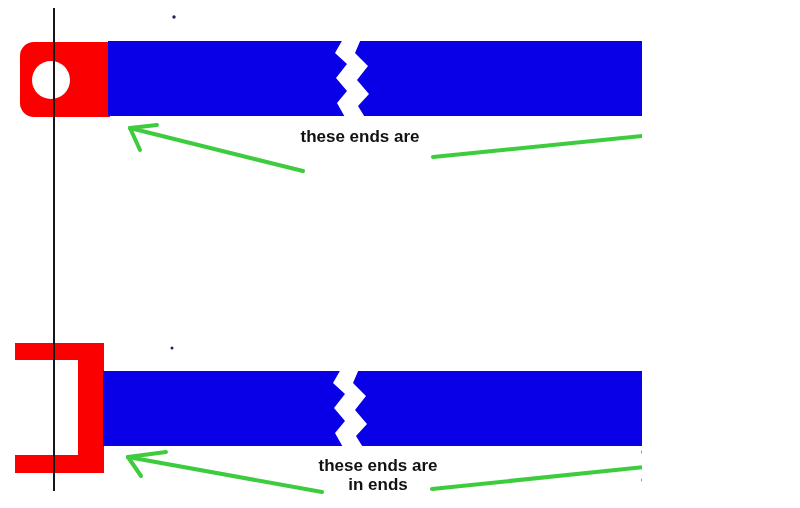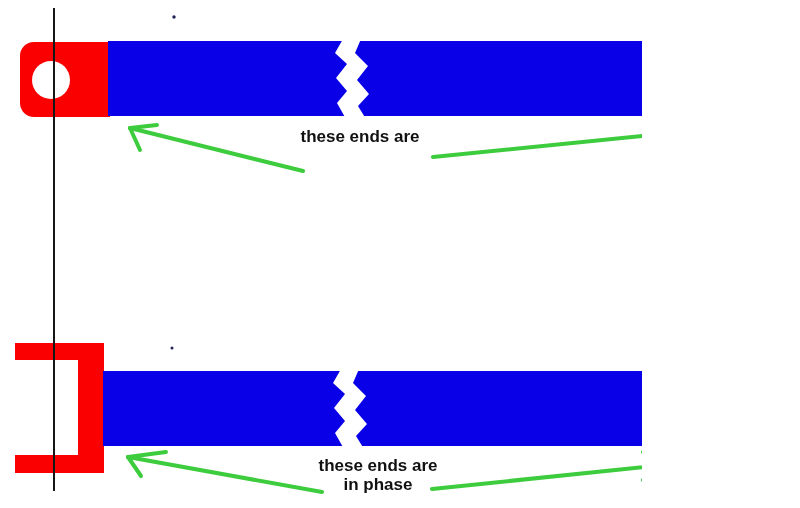"in phase" span { text: phase -> ends }
